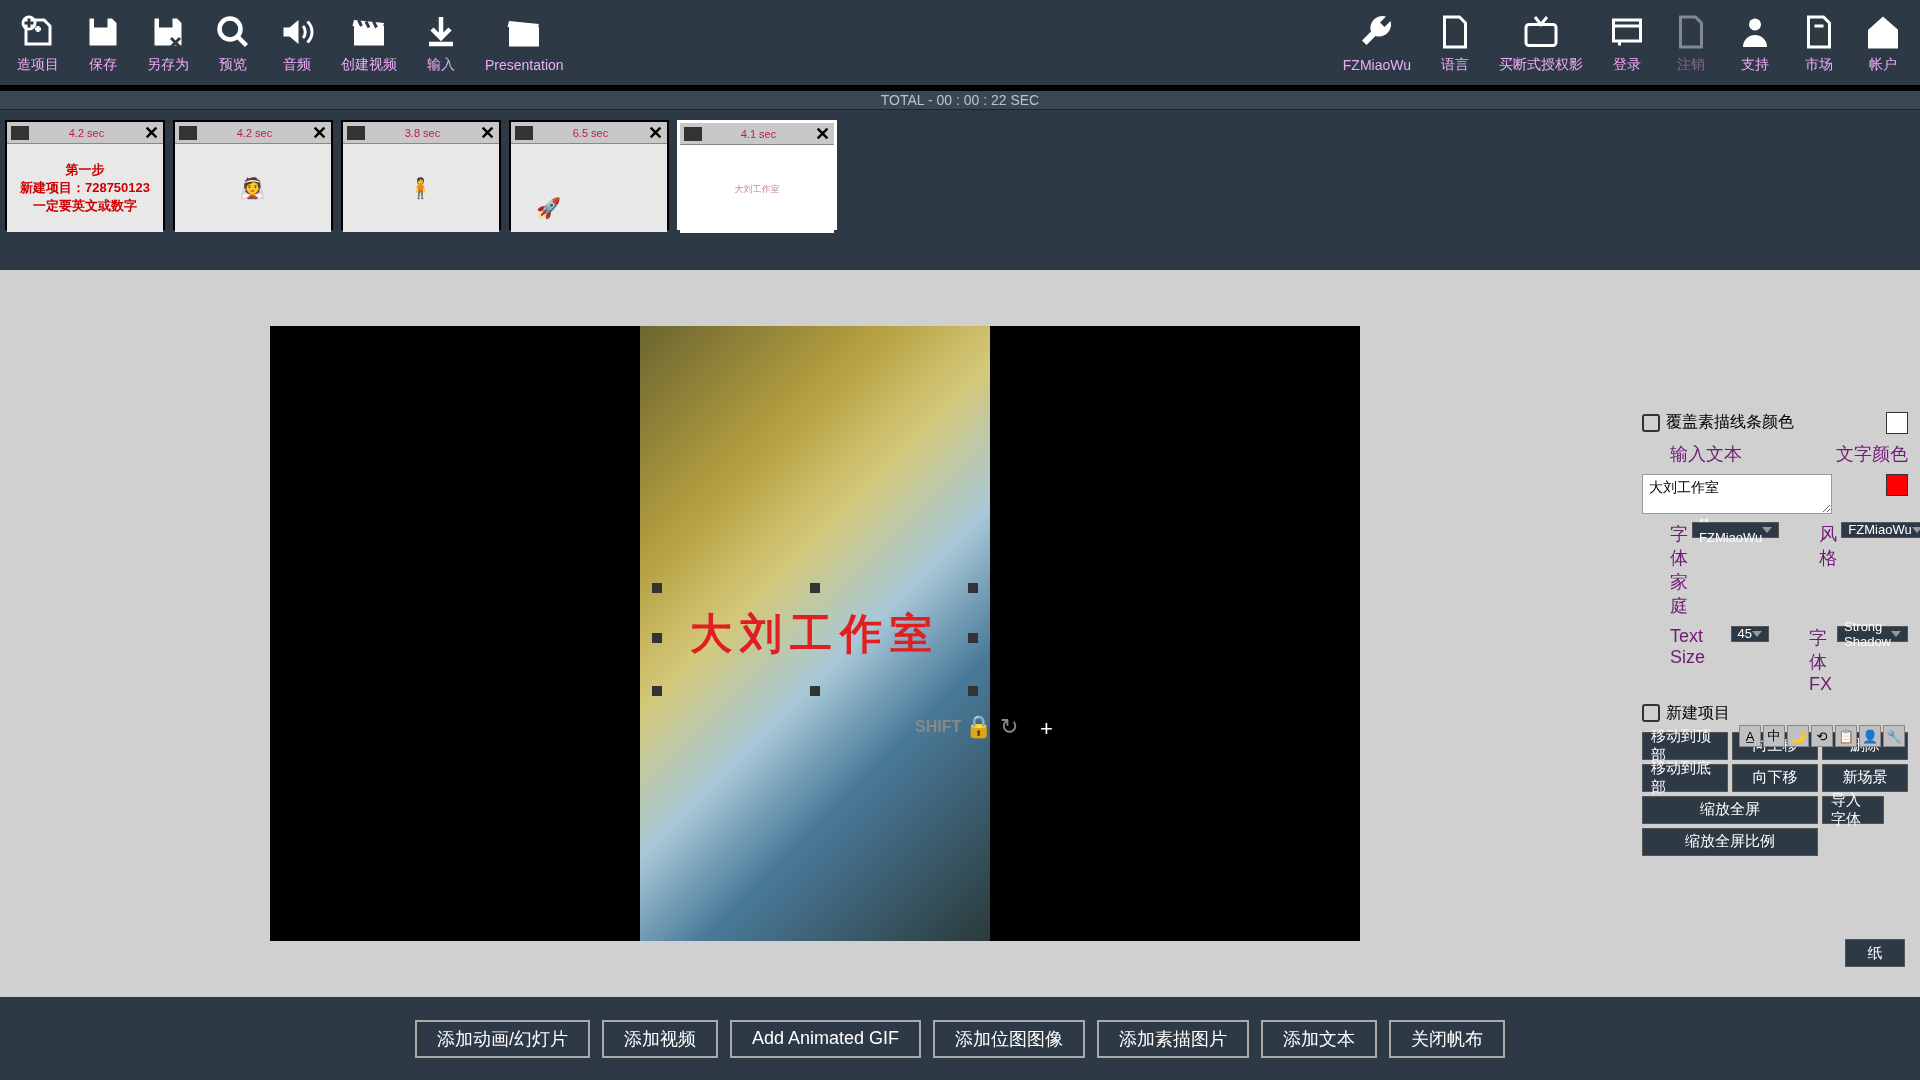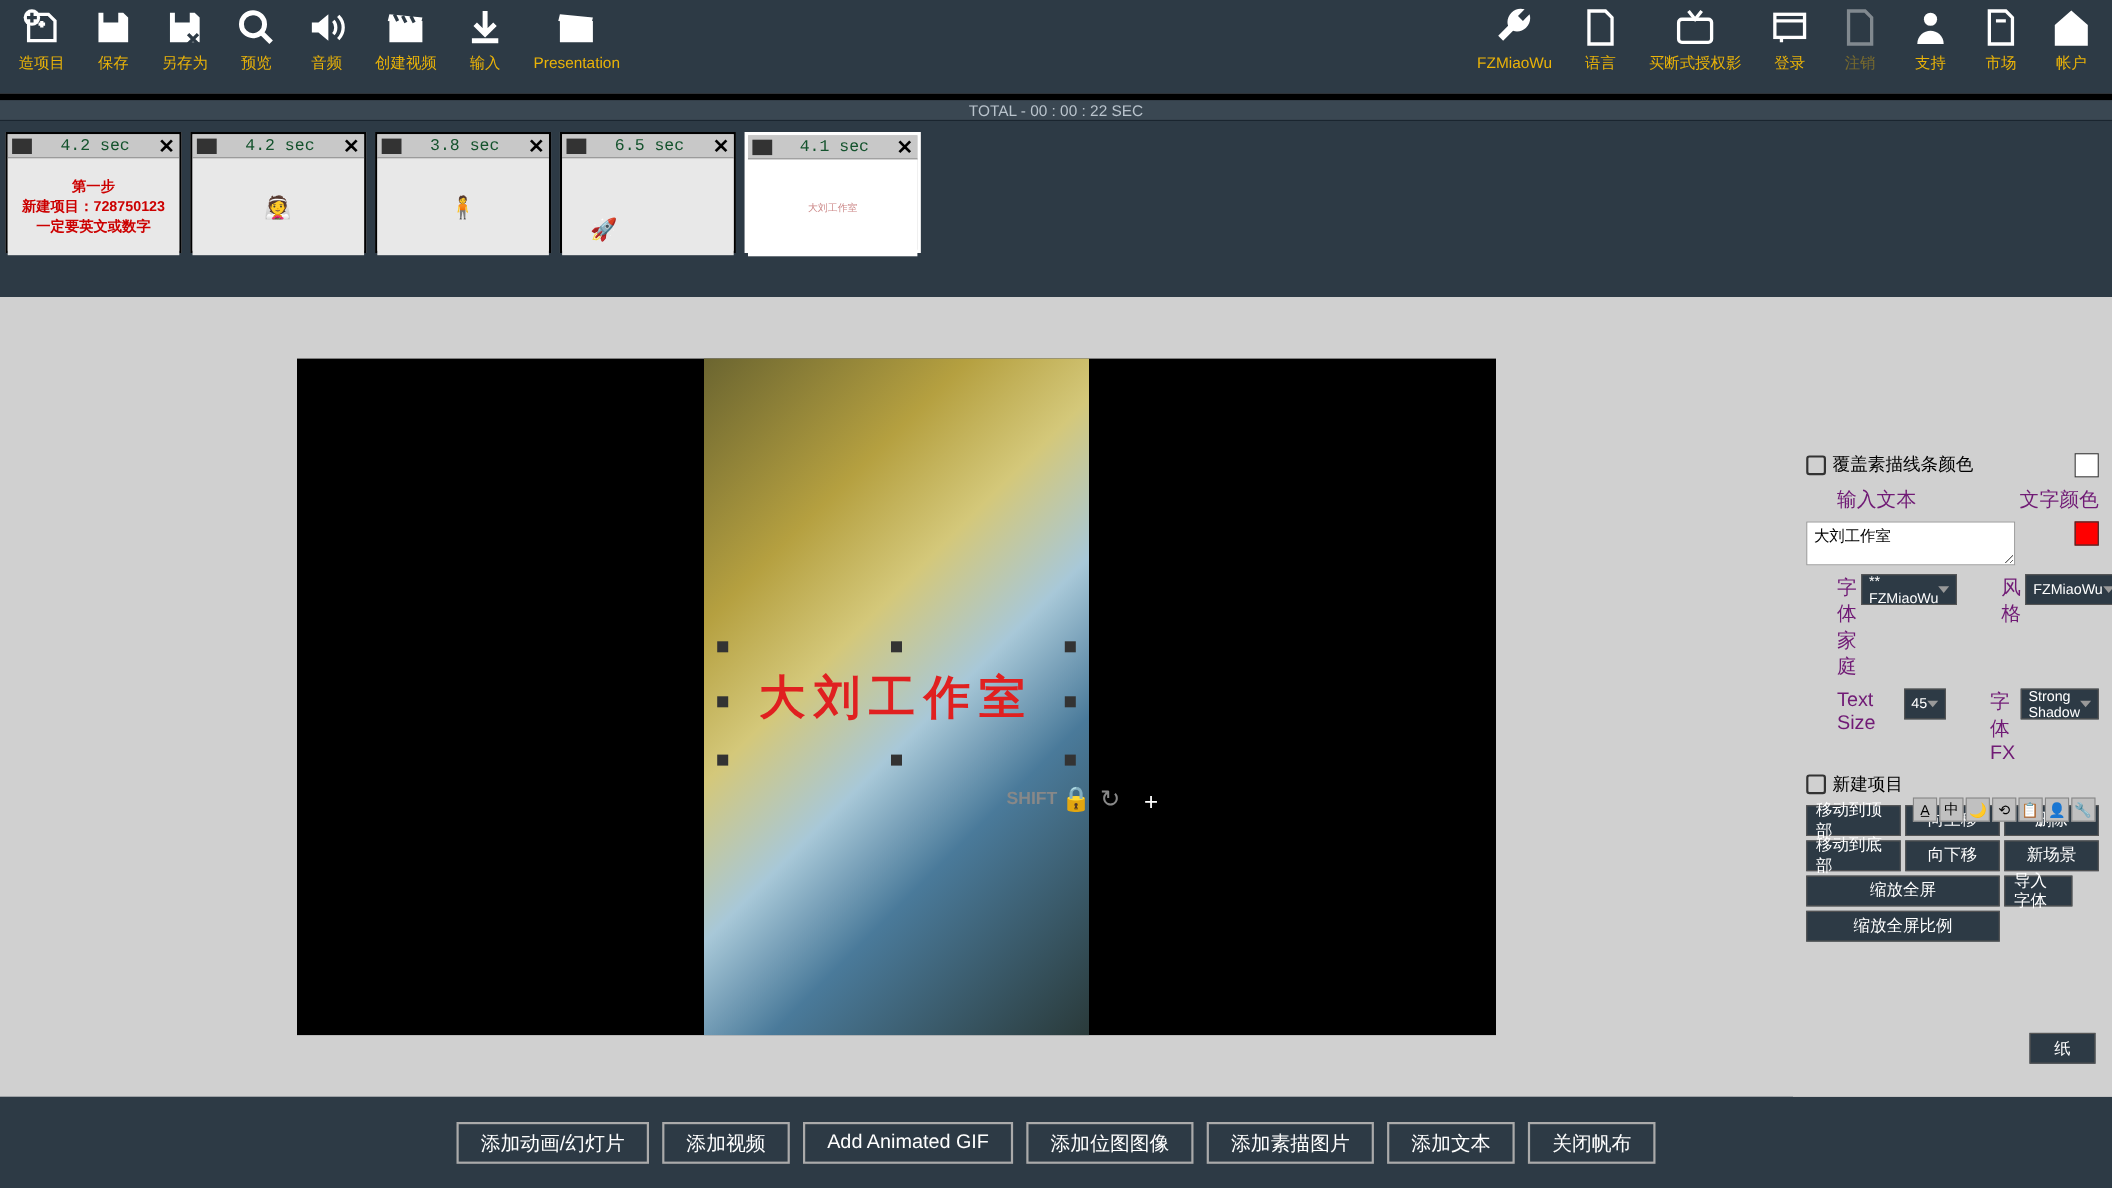"造项目" .toolbar-btn { color: #eab308 -> #f0abfc; justify-content: none -> center }
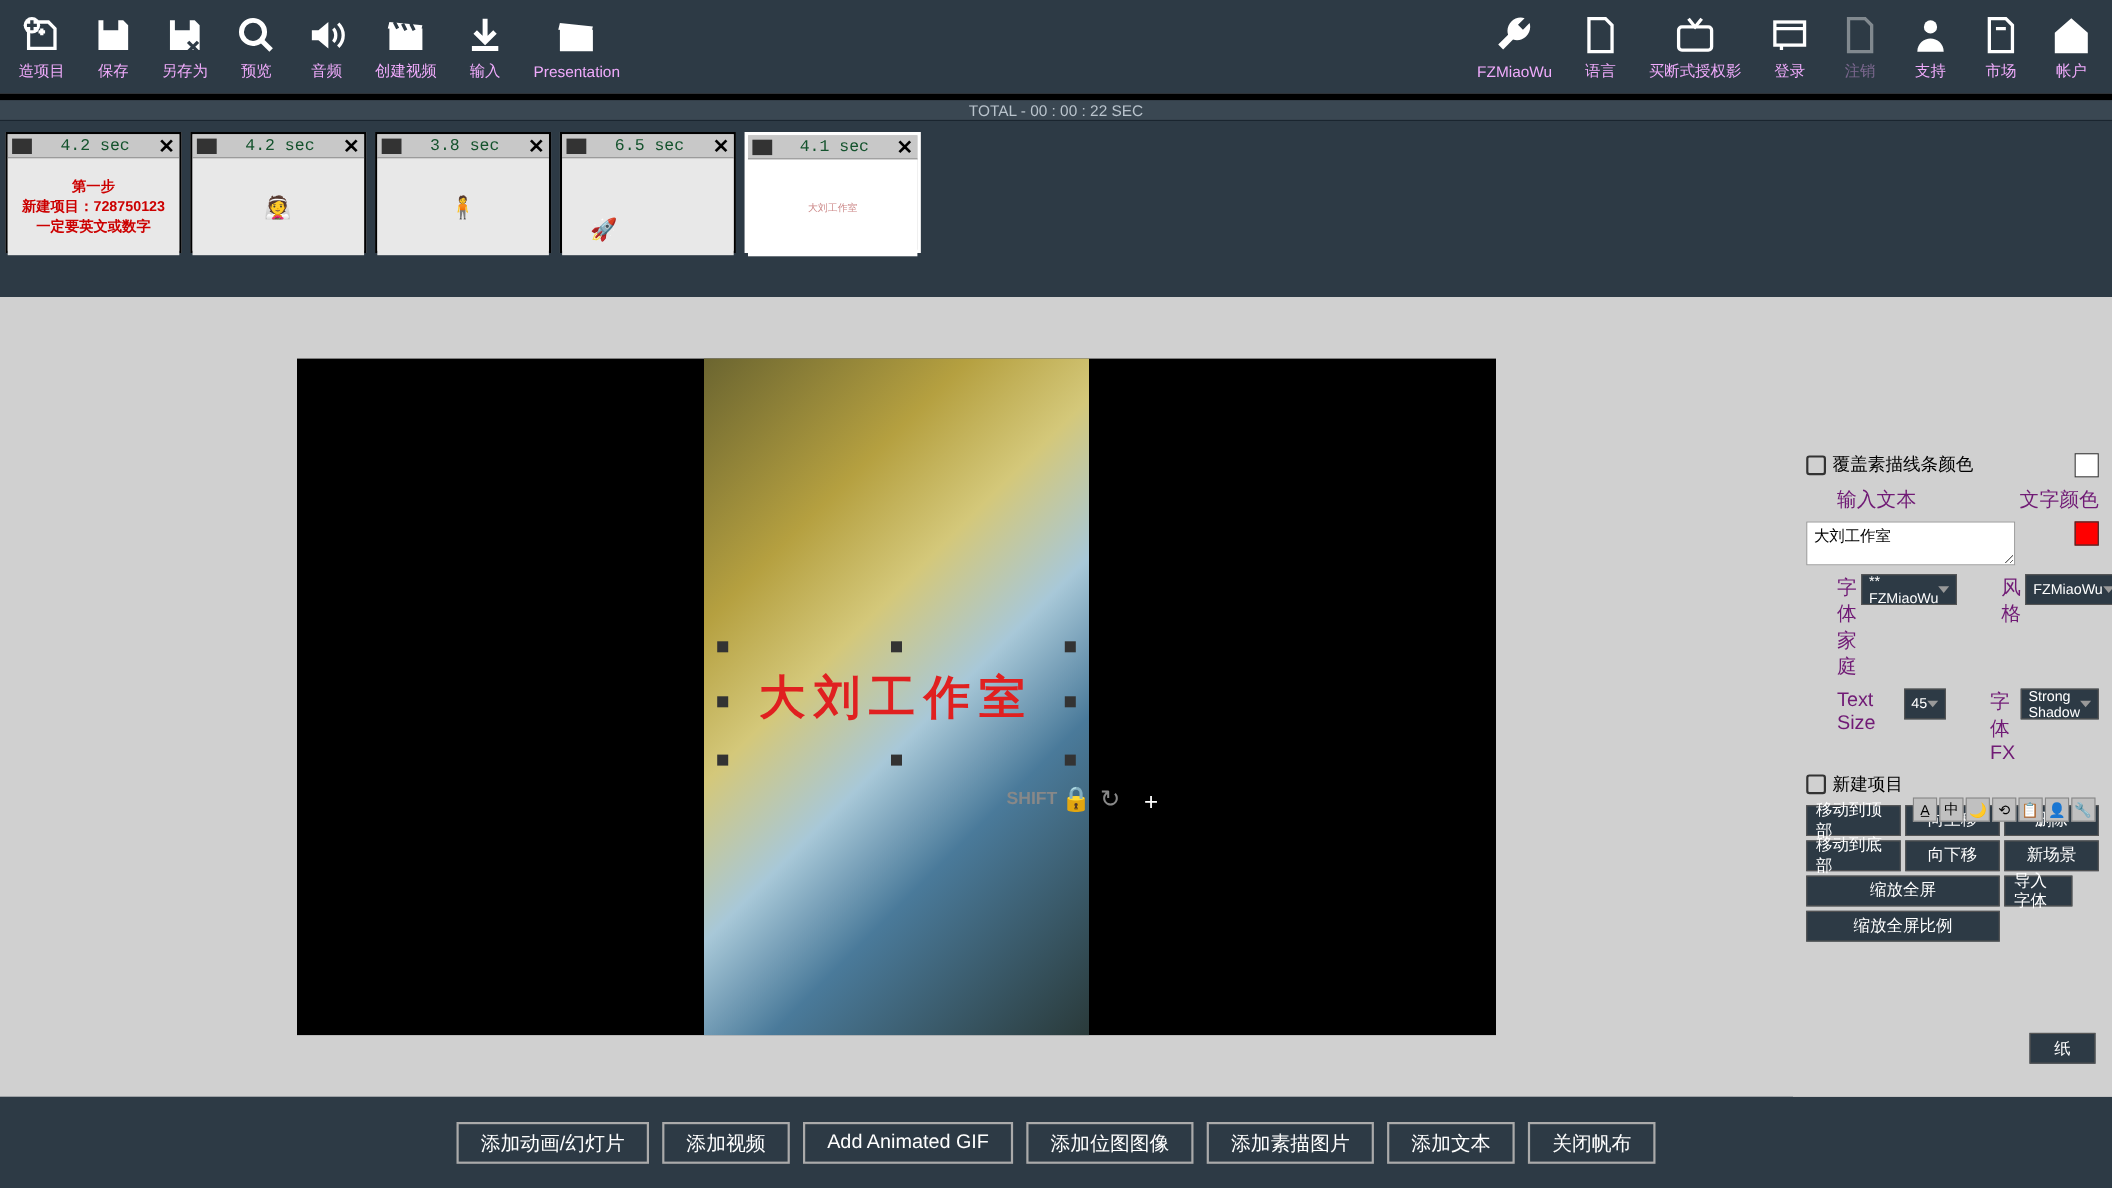"4.2 sec" .scene-duration { color: #14532d -> #be185d; font-family: Liberation Mono, monospace -> none; font-size: 15px -> 11px }
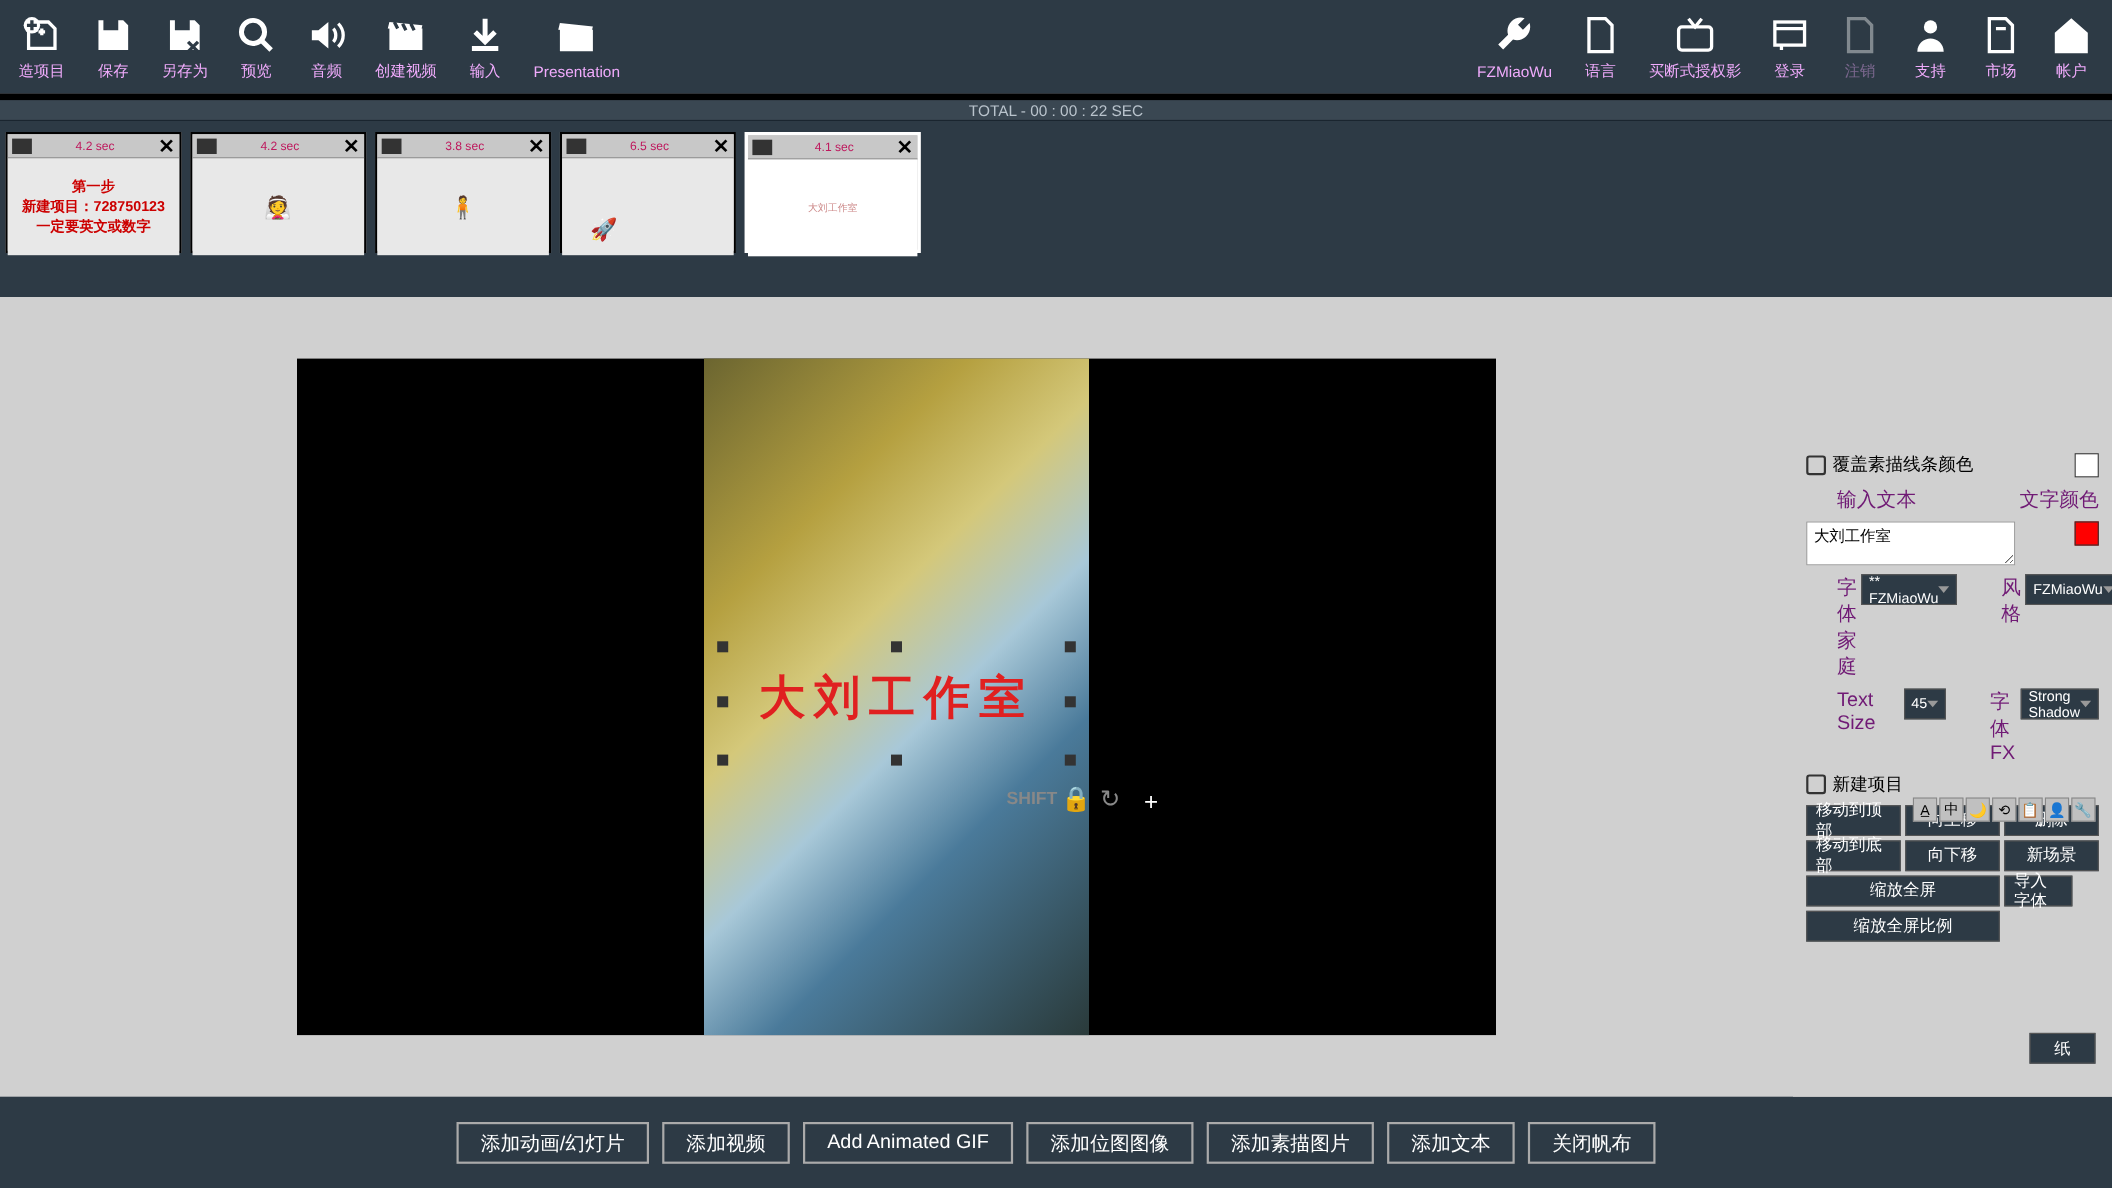"** FZMiaoWu" .dropdown { height: 28px -> 16px }
